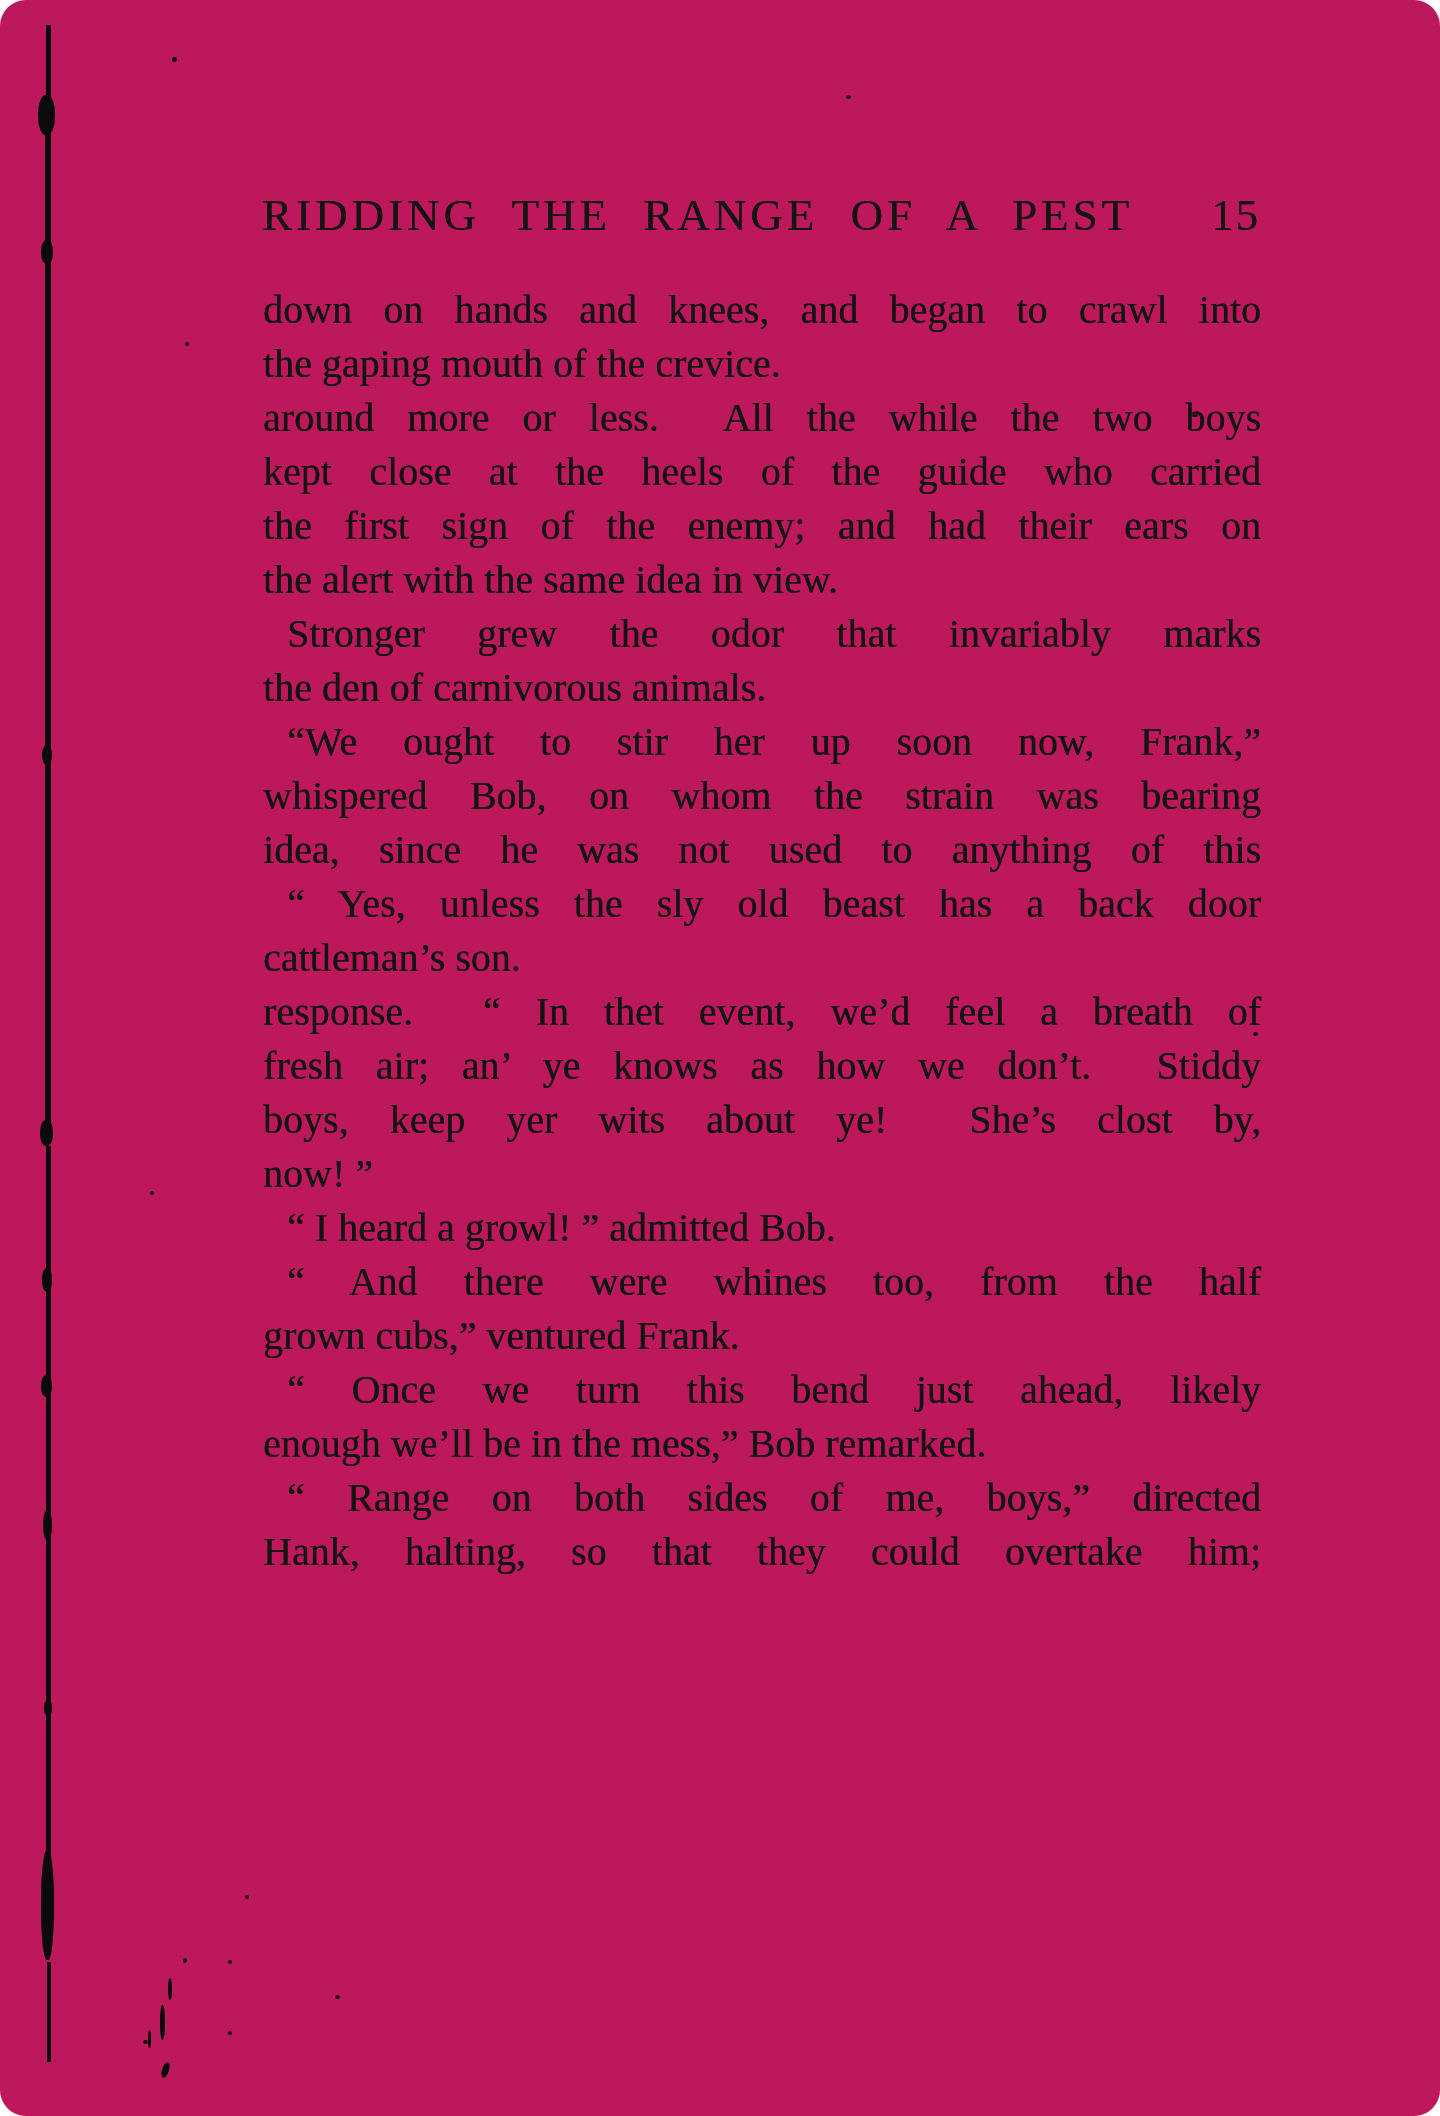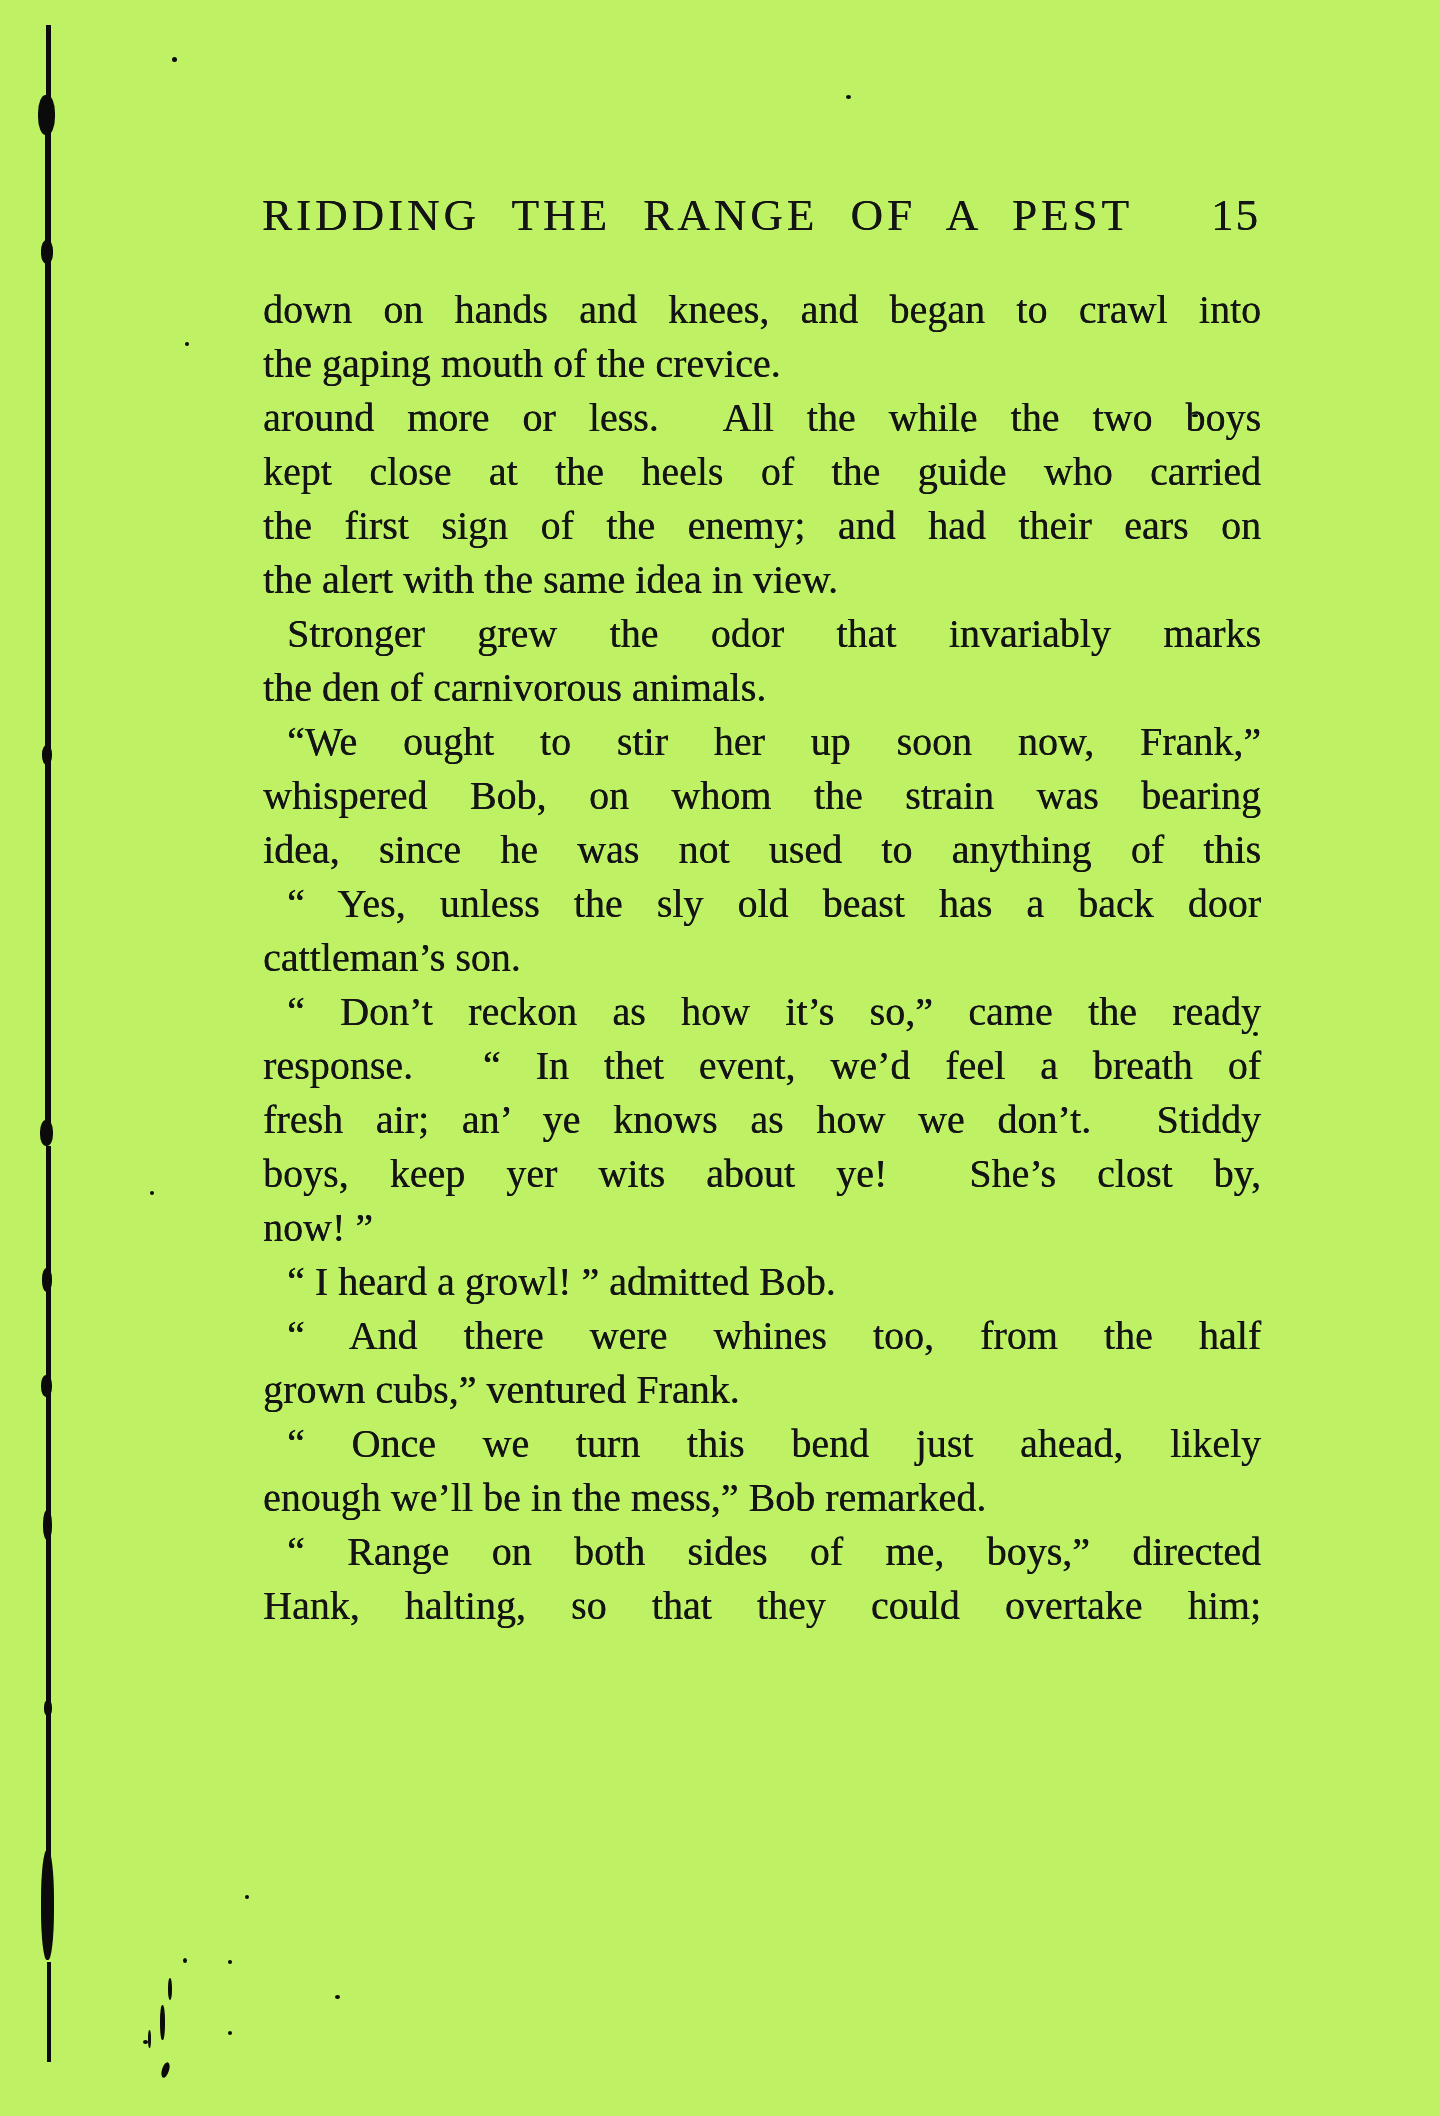"RIDDING THE RANGE OF A" .page { background: #bef264 -> #be185d; border-radius: none -> 26px }
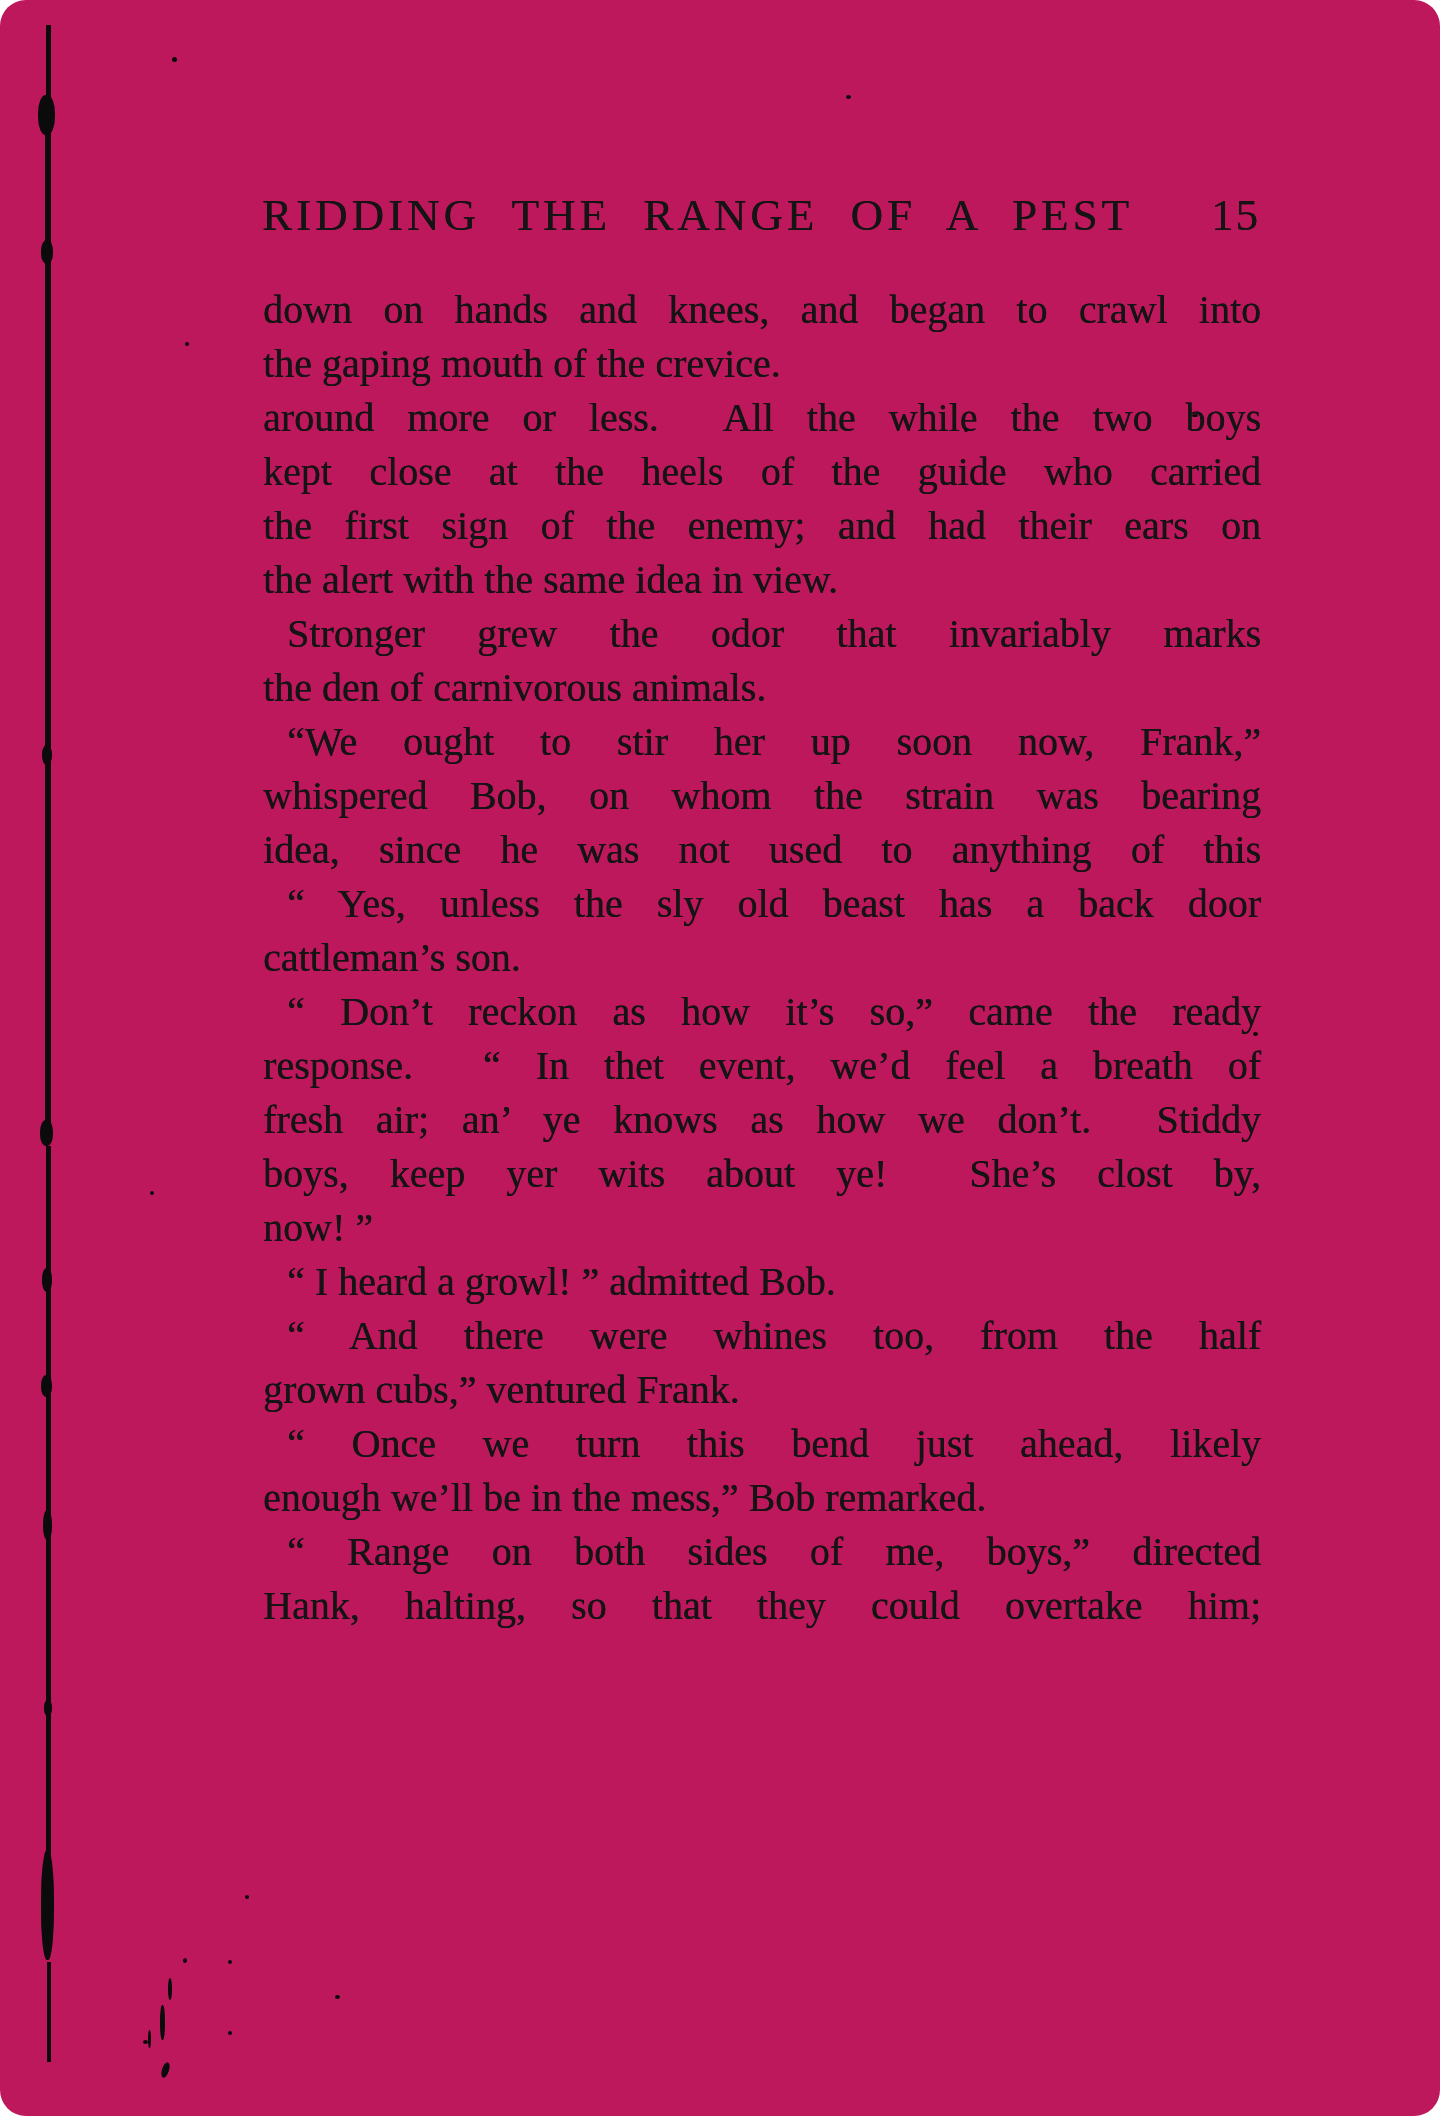"“ Don’t reckon as how" div.line { html: <div>“ Don’t reckon as how it’s so,” came the ready</div> -> none }
